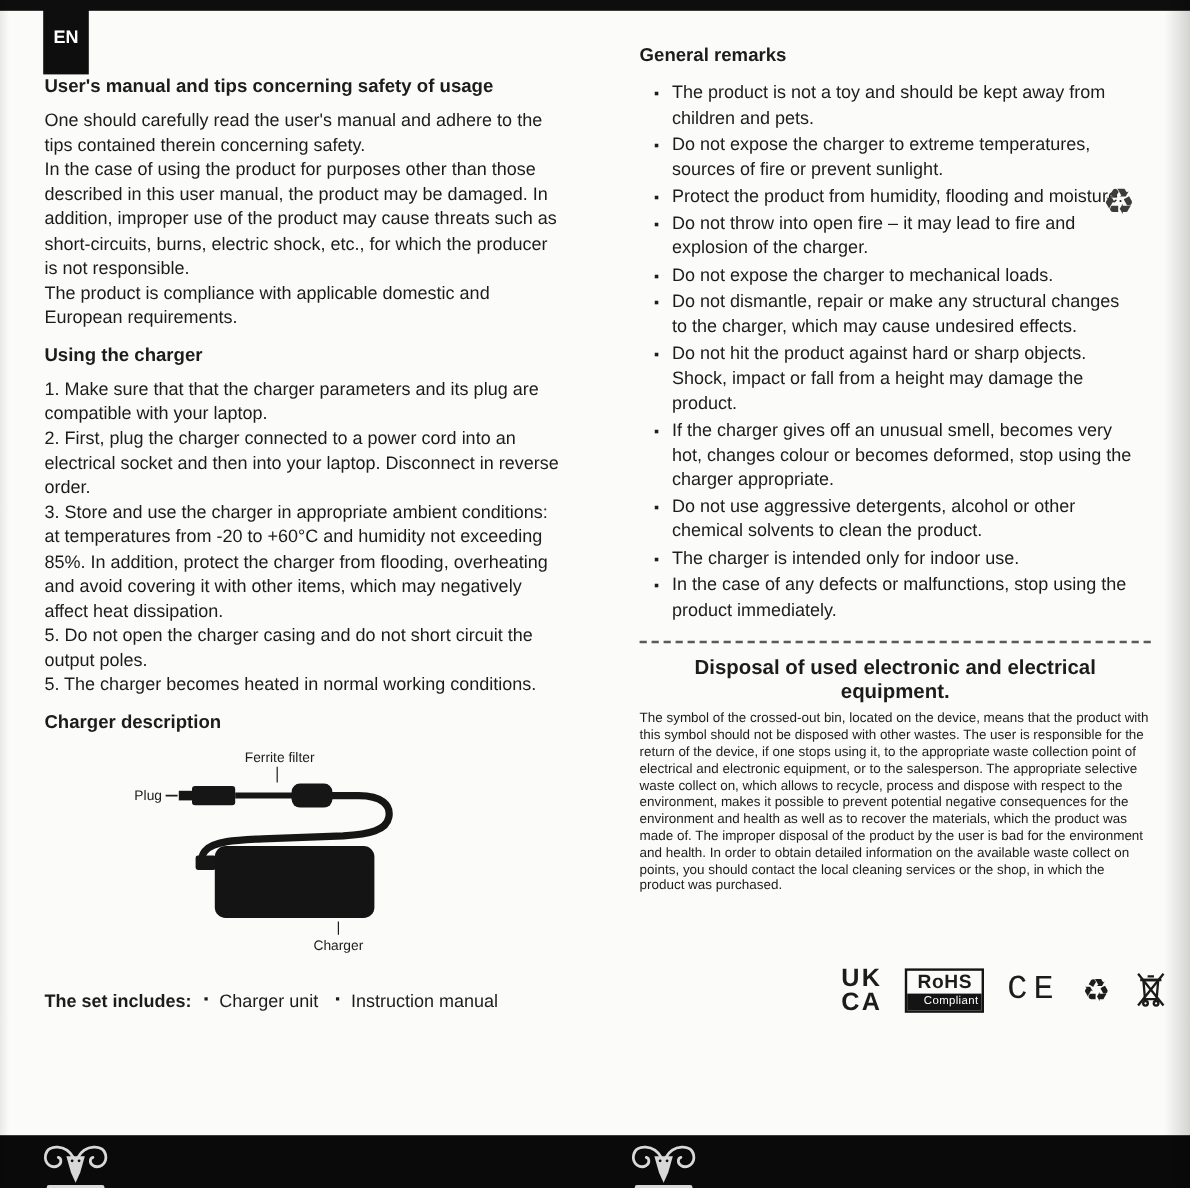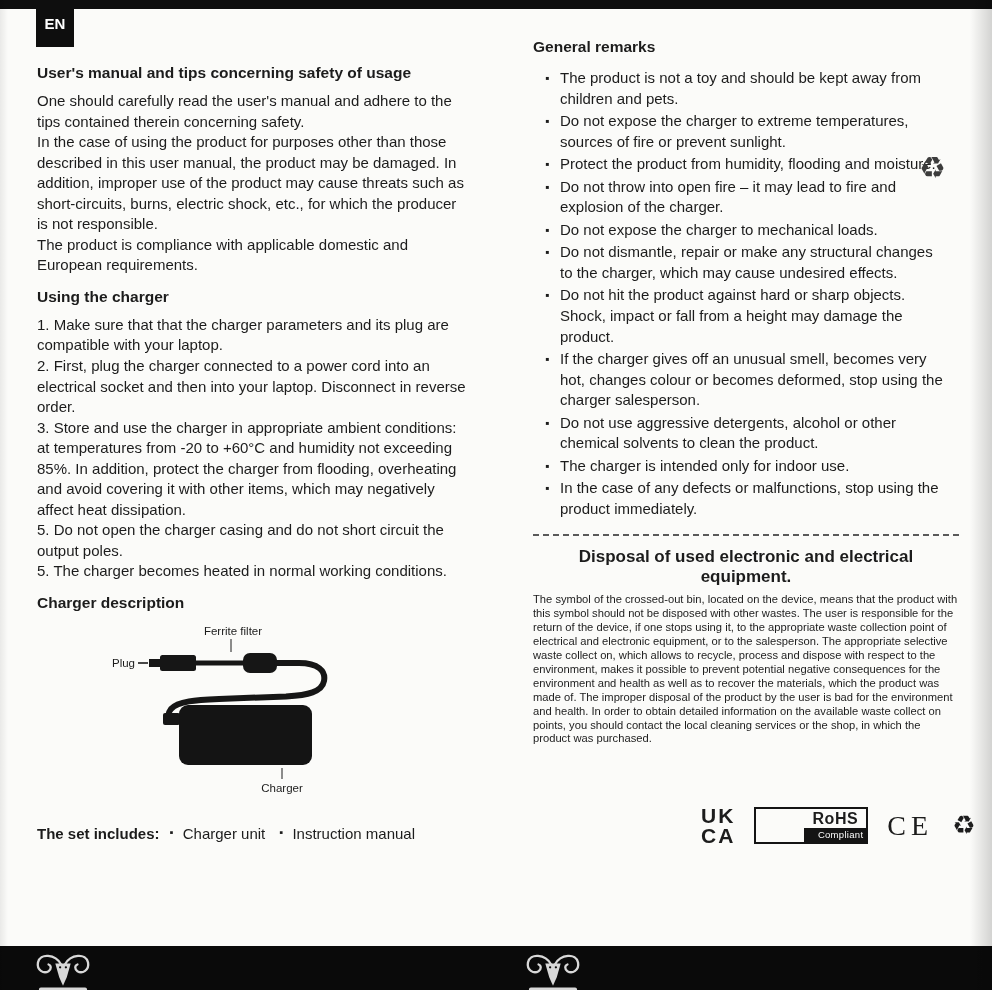"EN" .en-badge { height: 47px -> 62px }
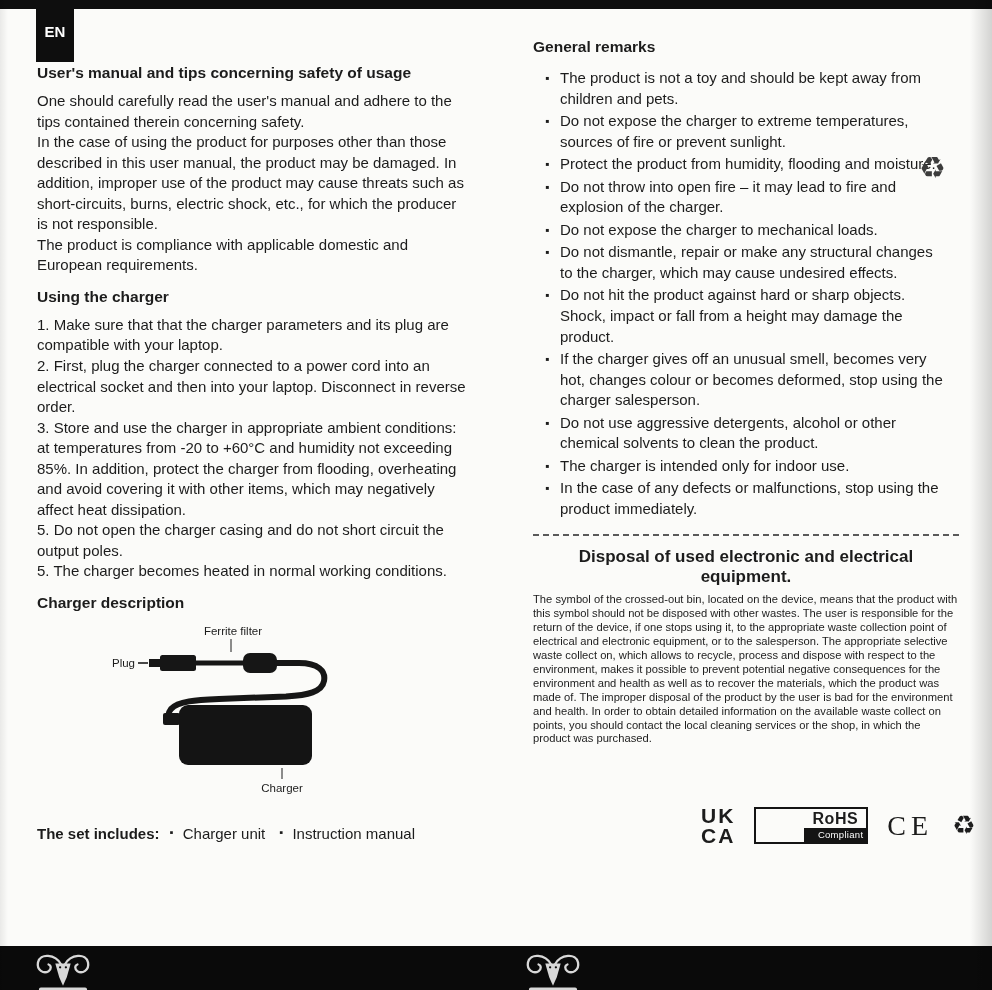"If the charger gives off" li { text: salesperson -> appropriate }
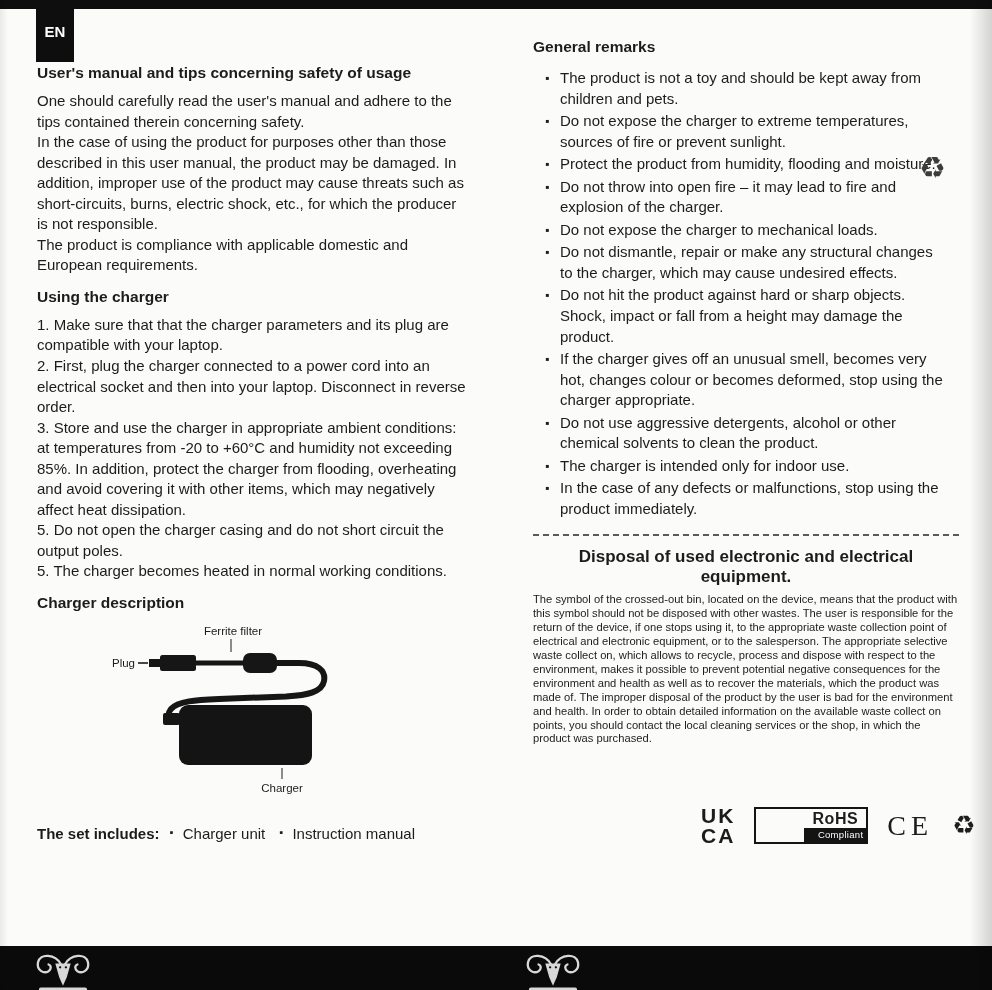"RoHS" .rohs { padding-left: 48px -> none }
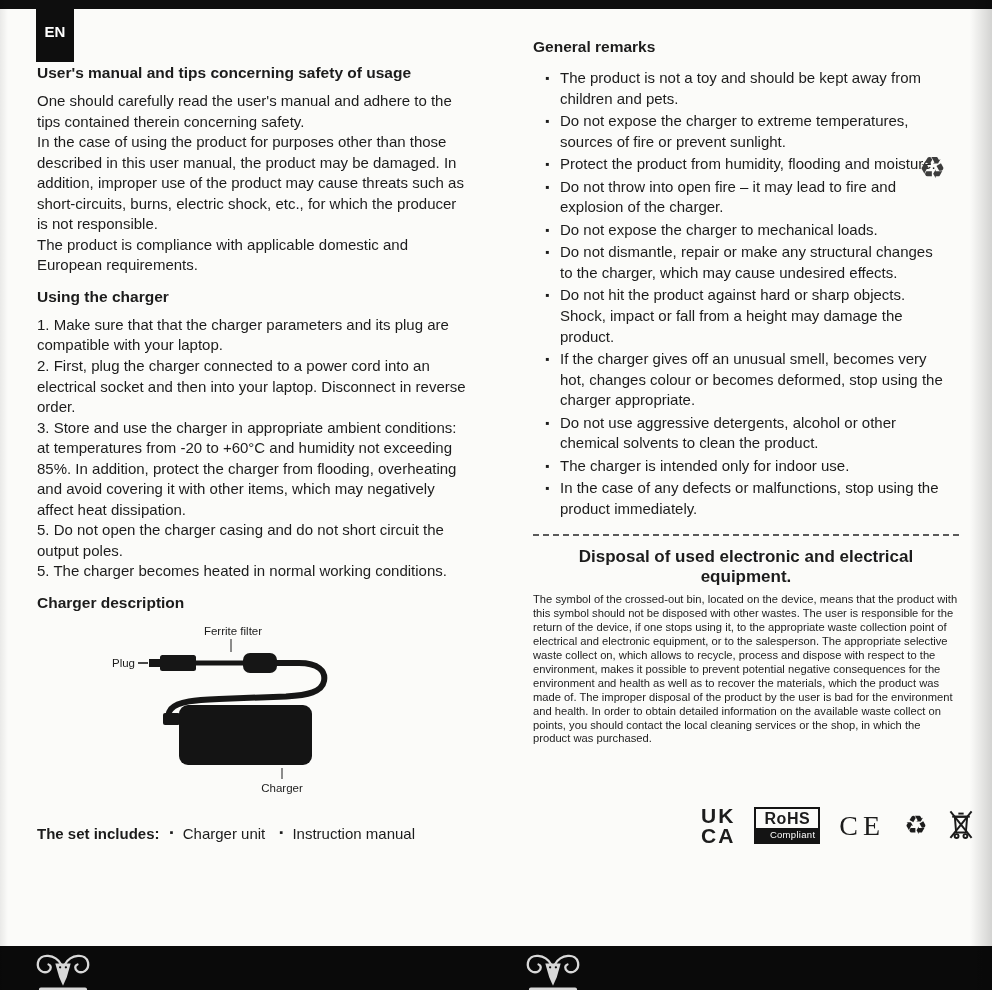"CE" .ce-mark { font-family: Liberation Serif, serif -> Liberation Mono, monospace }
